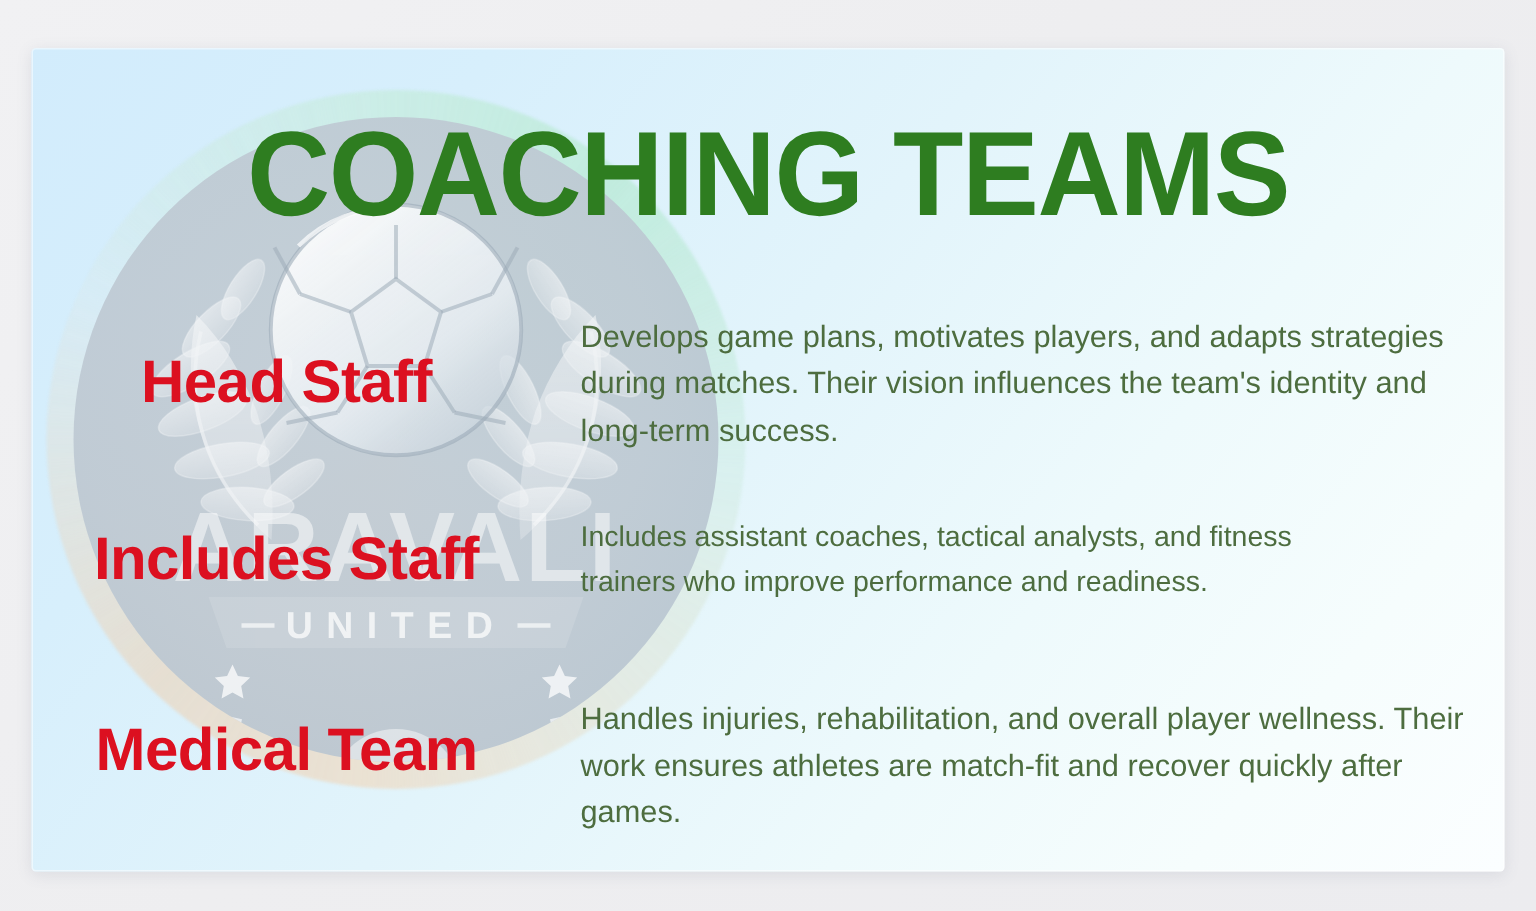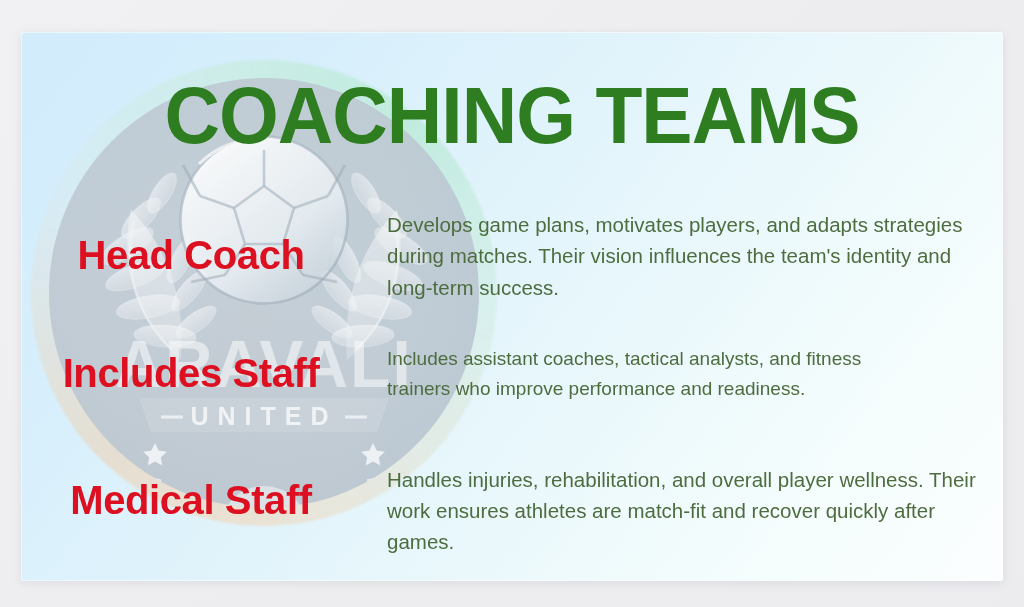"Head Coach" span.role-label { text: Coach -> Staff }
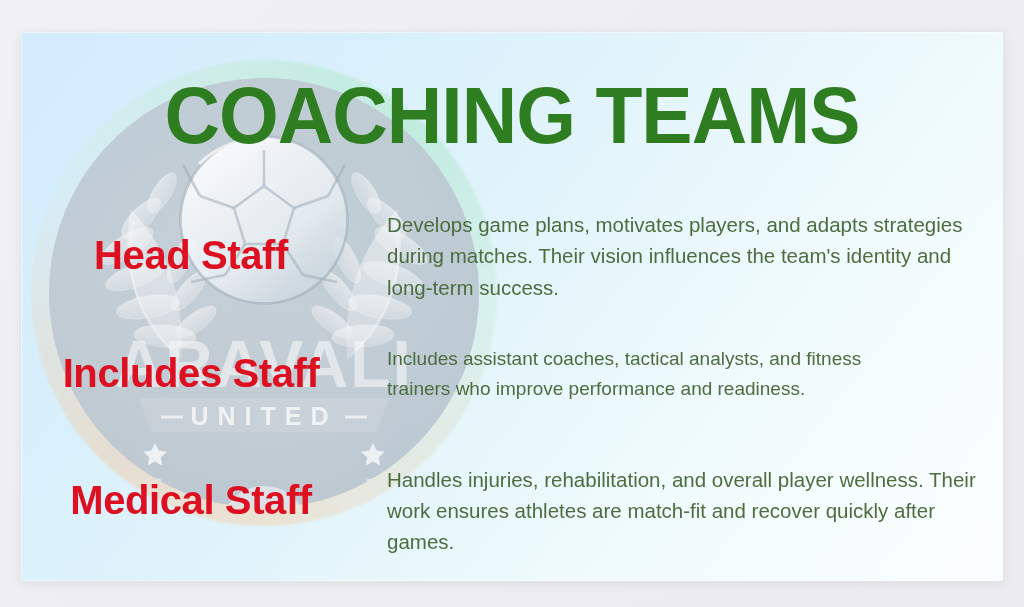"Medical Staff" span.role-label { text: Staff -> Team }
